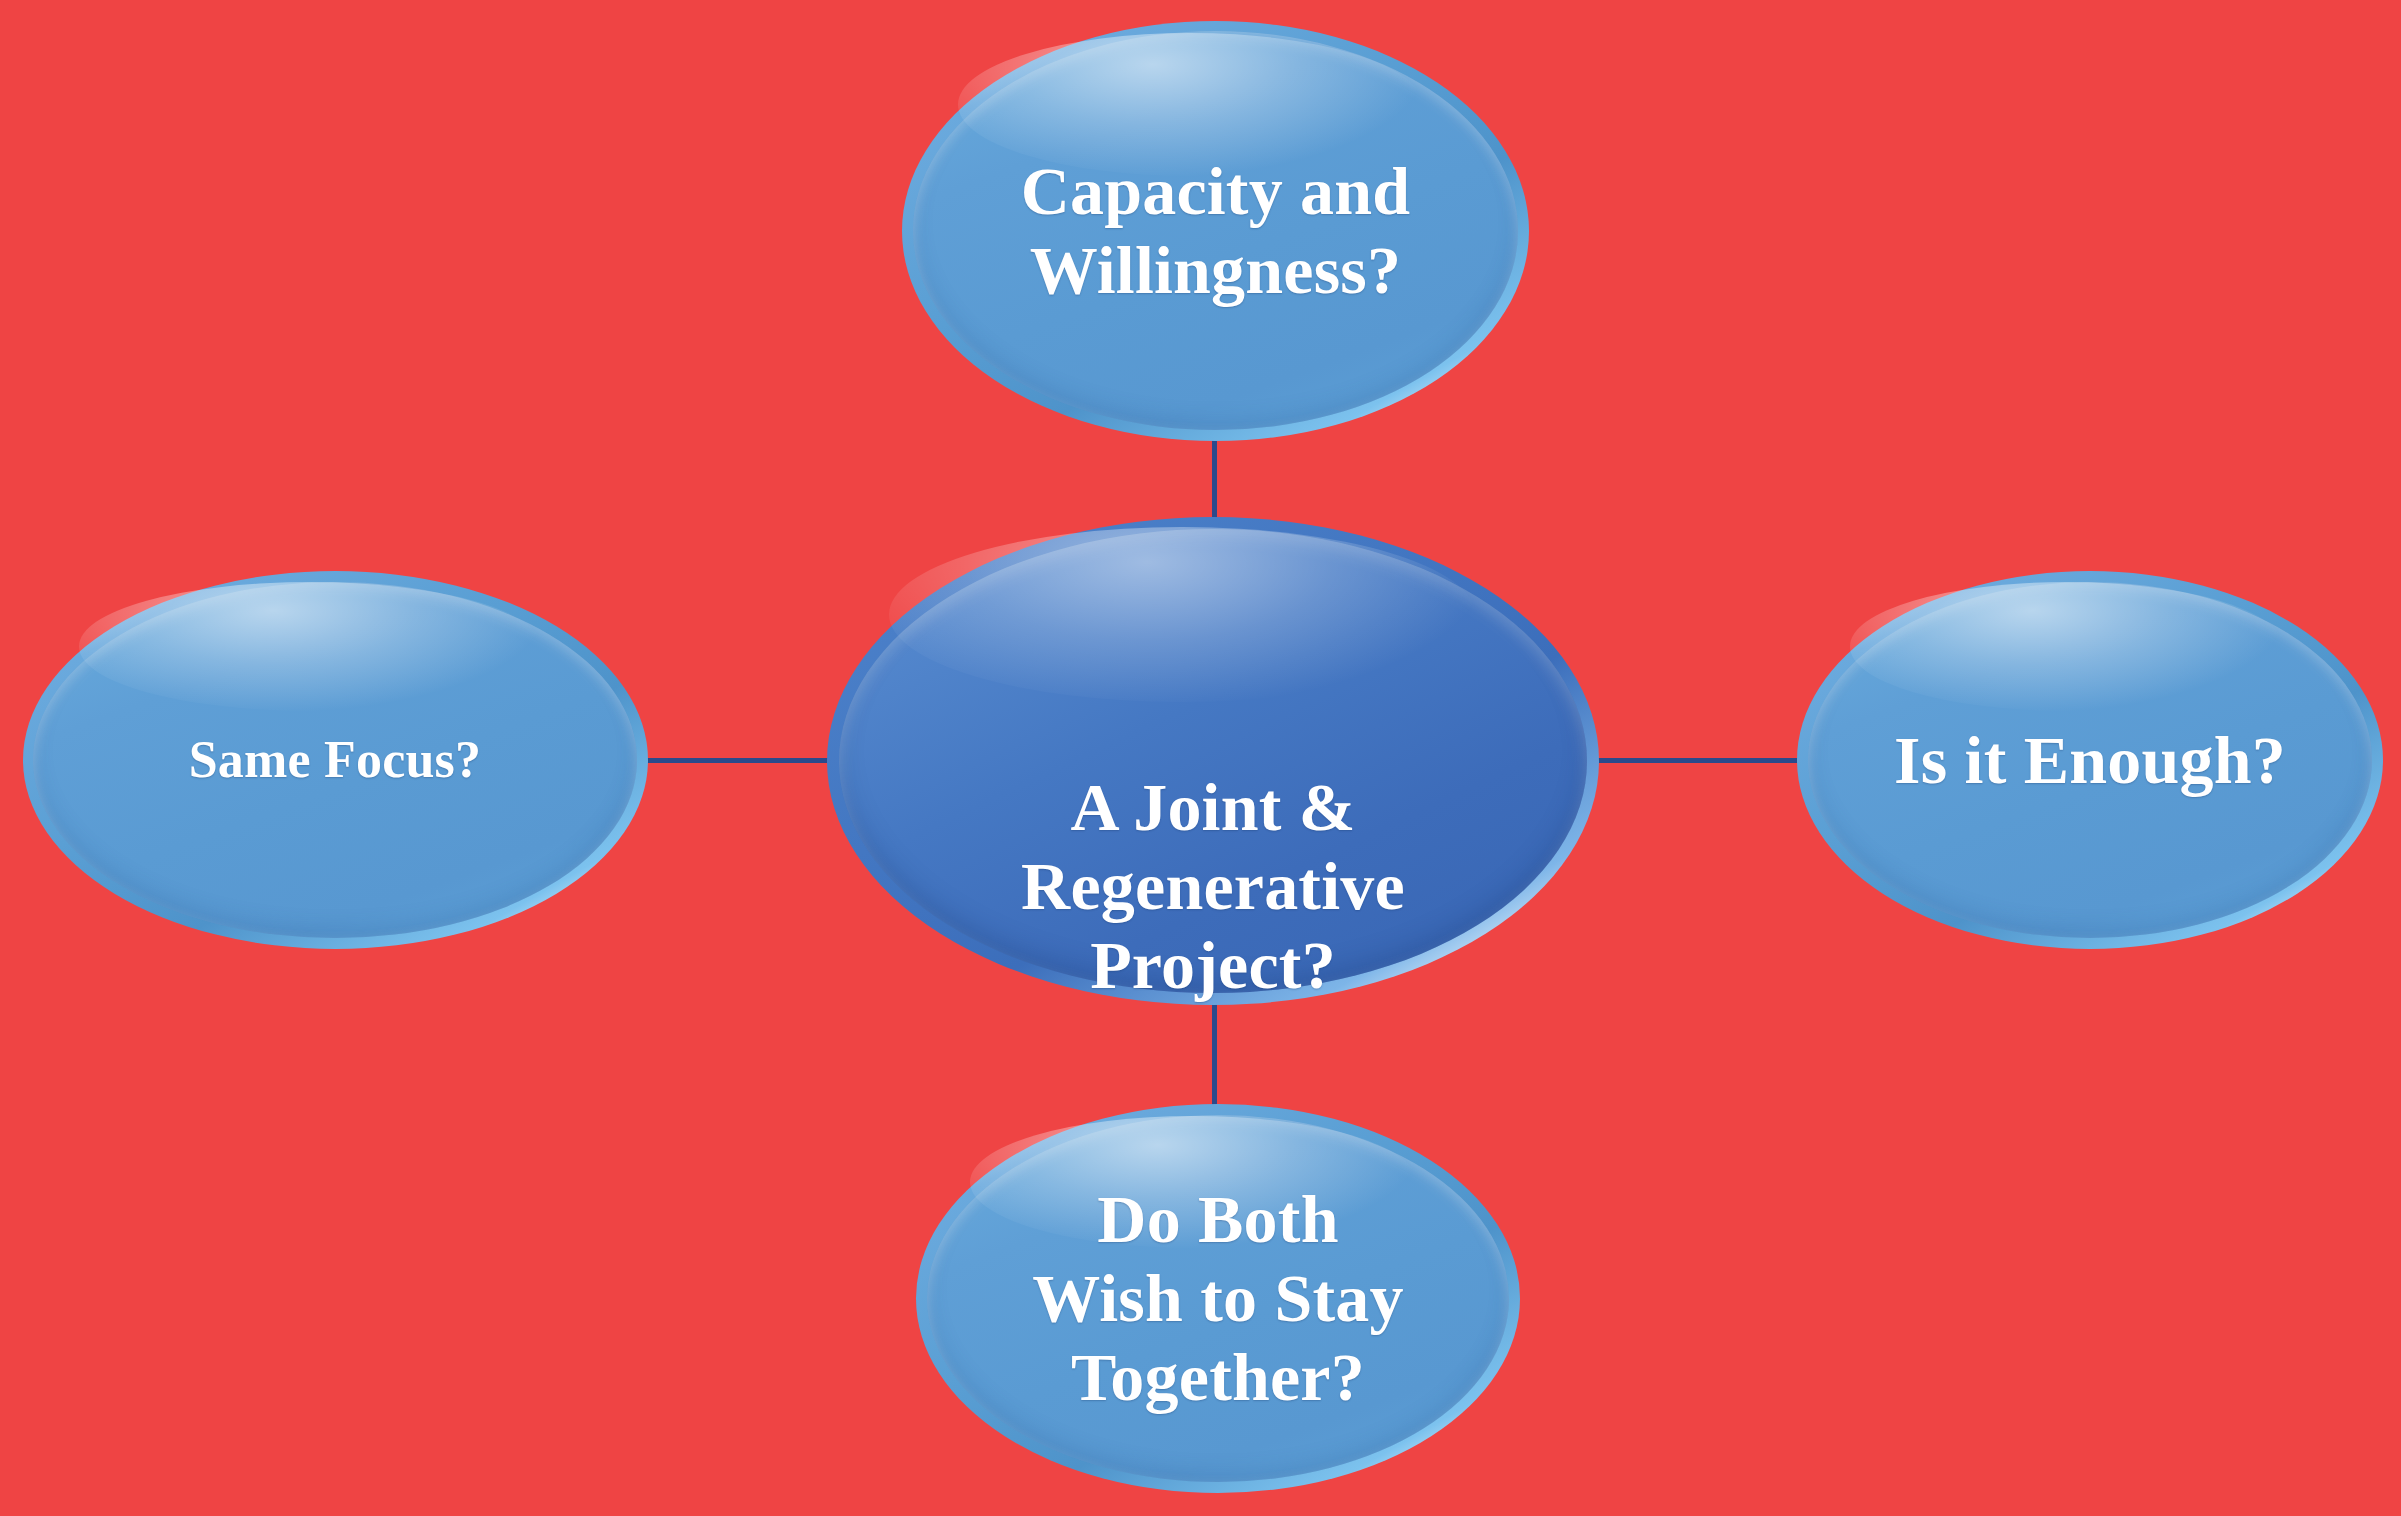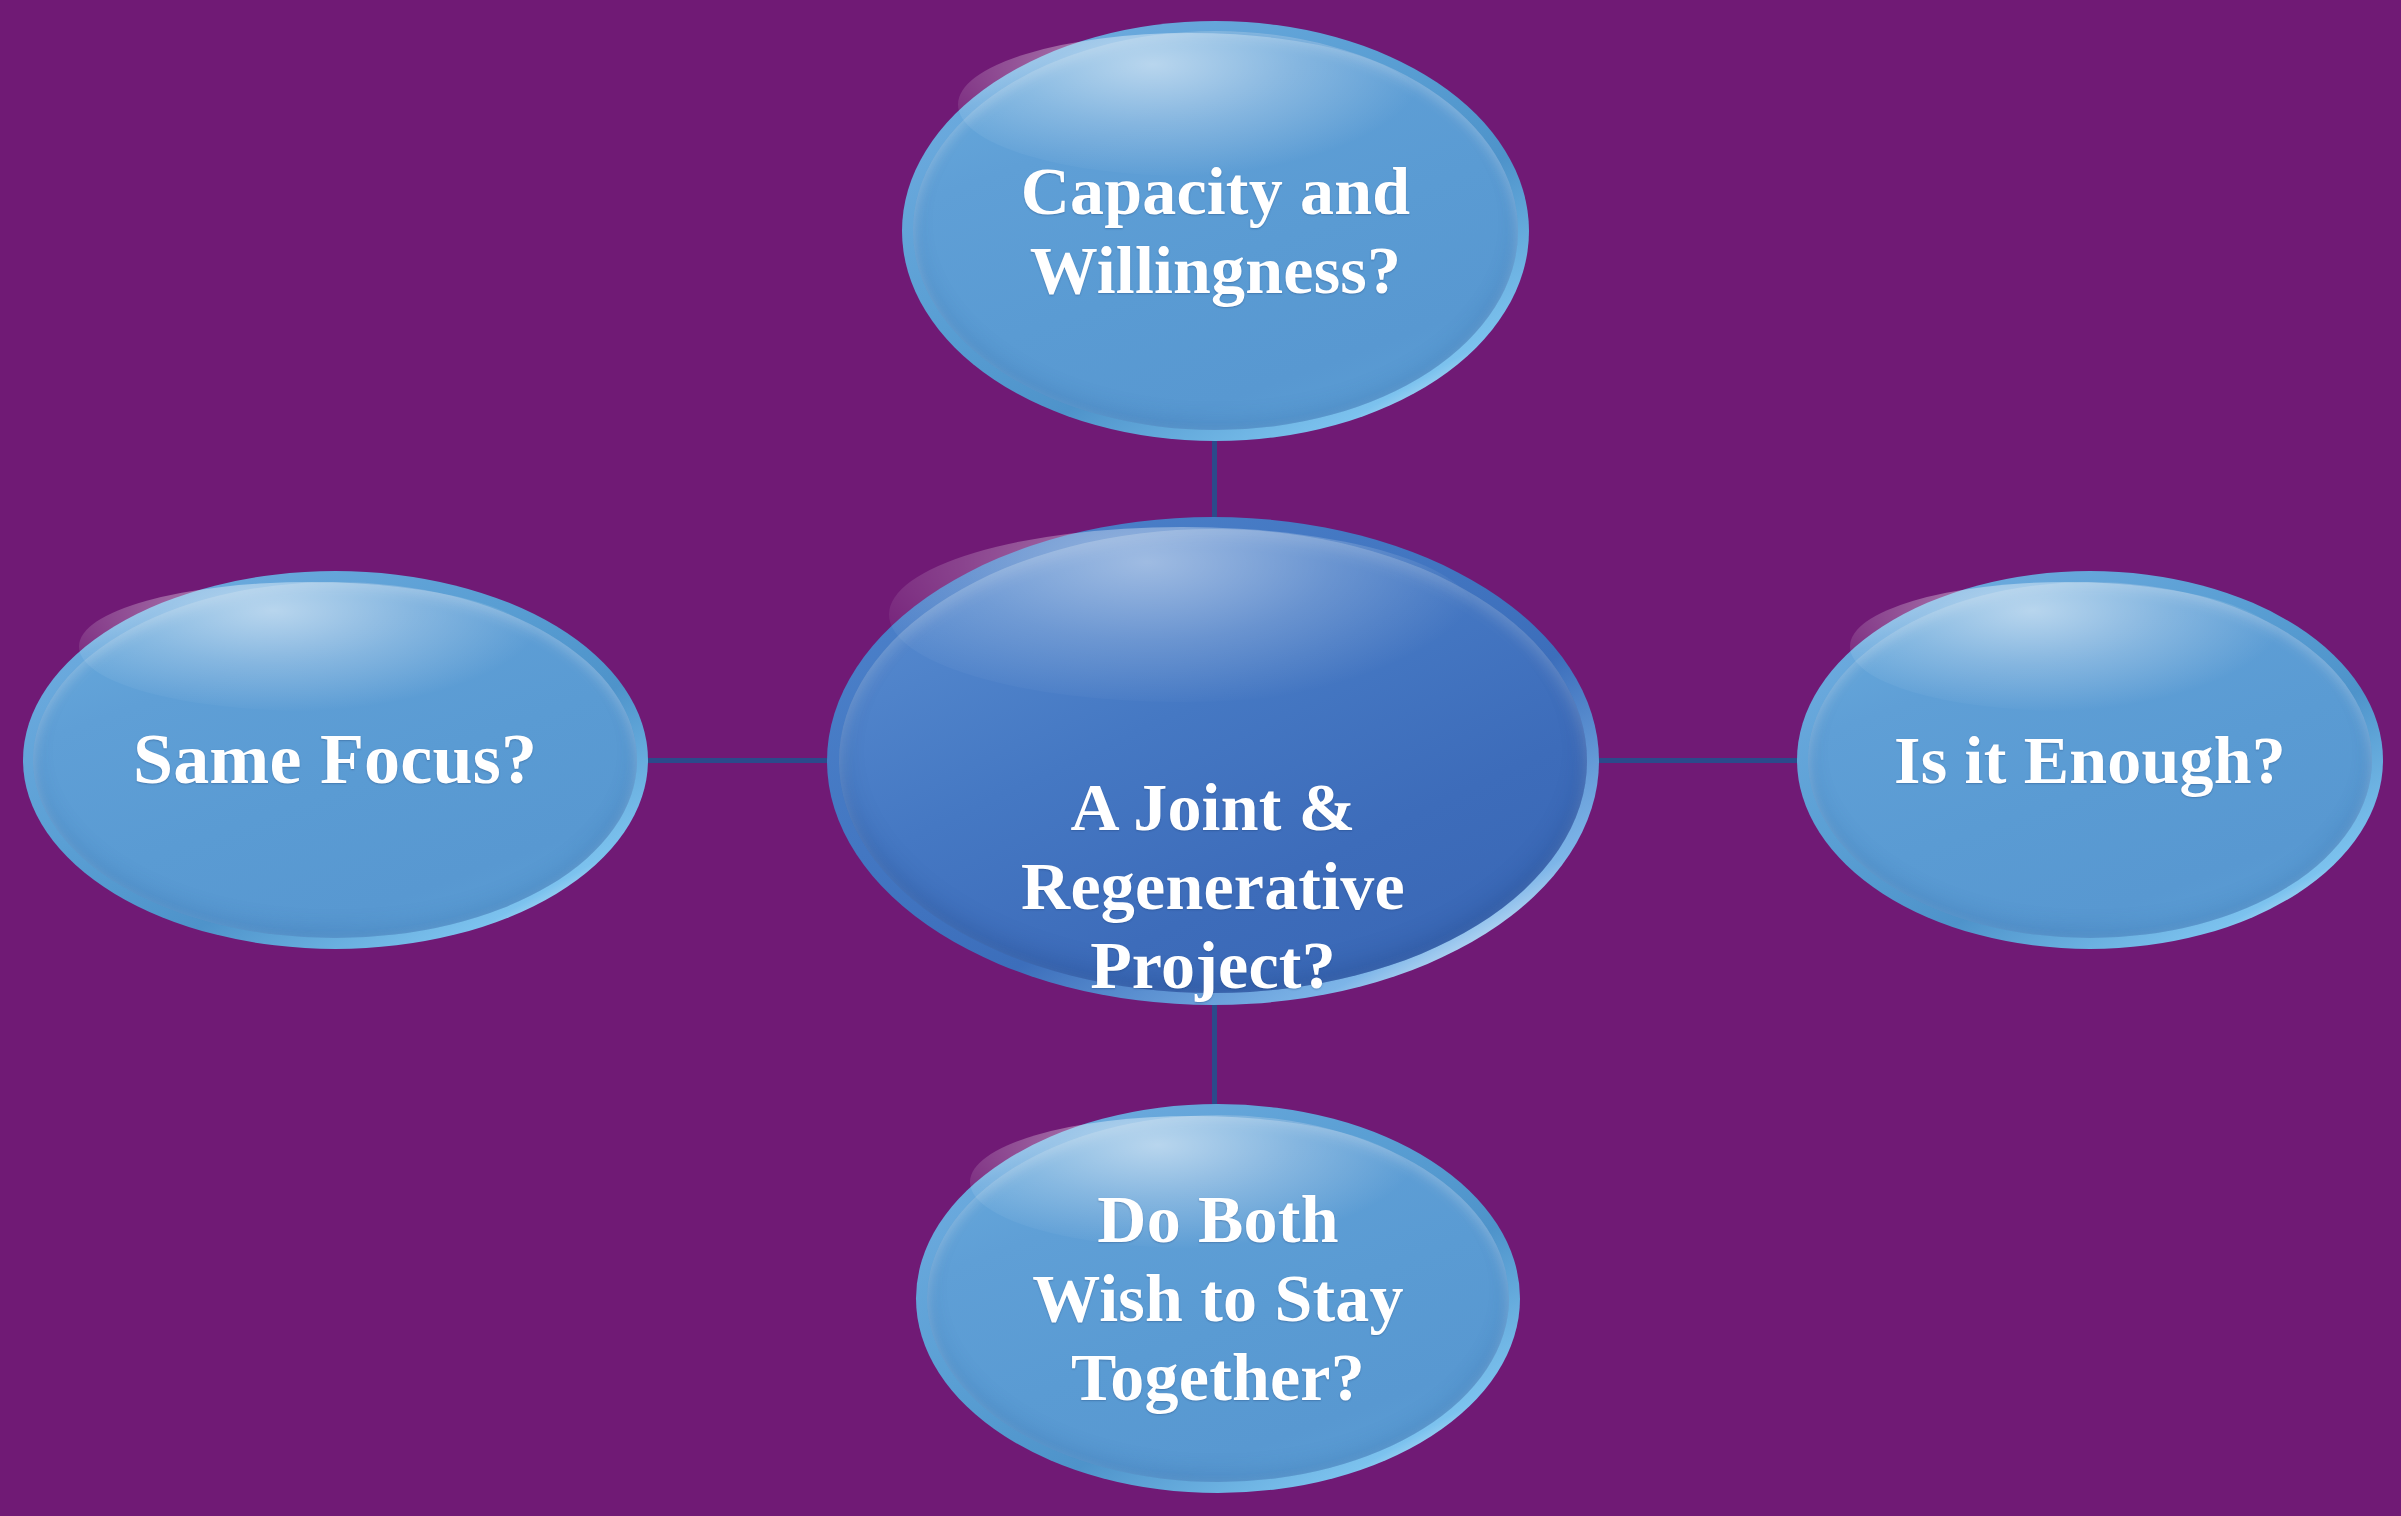"Capacity and" #canvas { background: #701a75 -> #ef4444 }
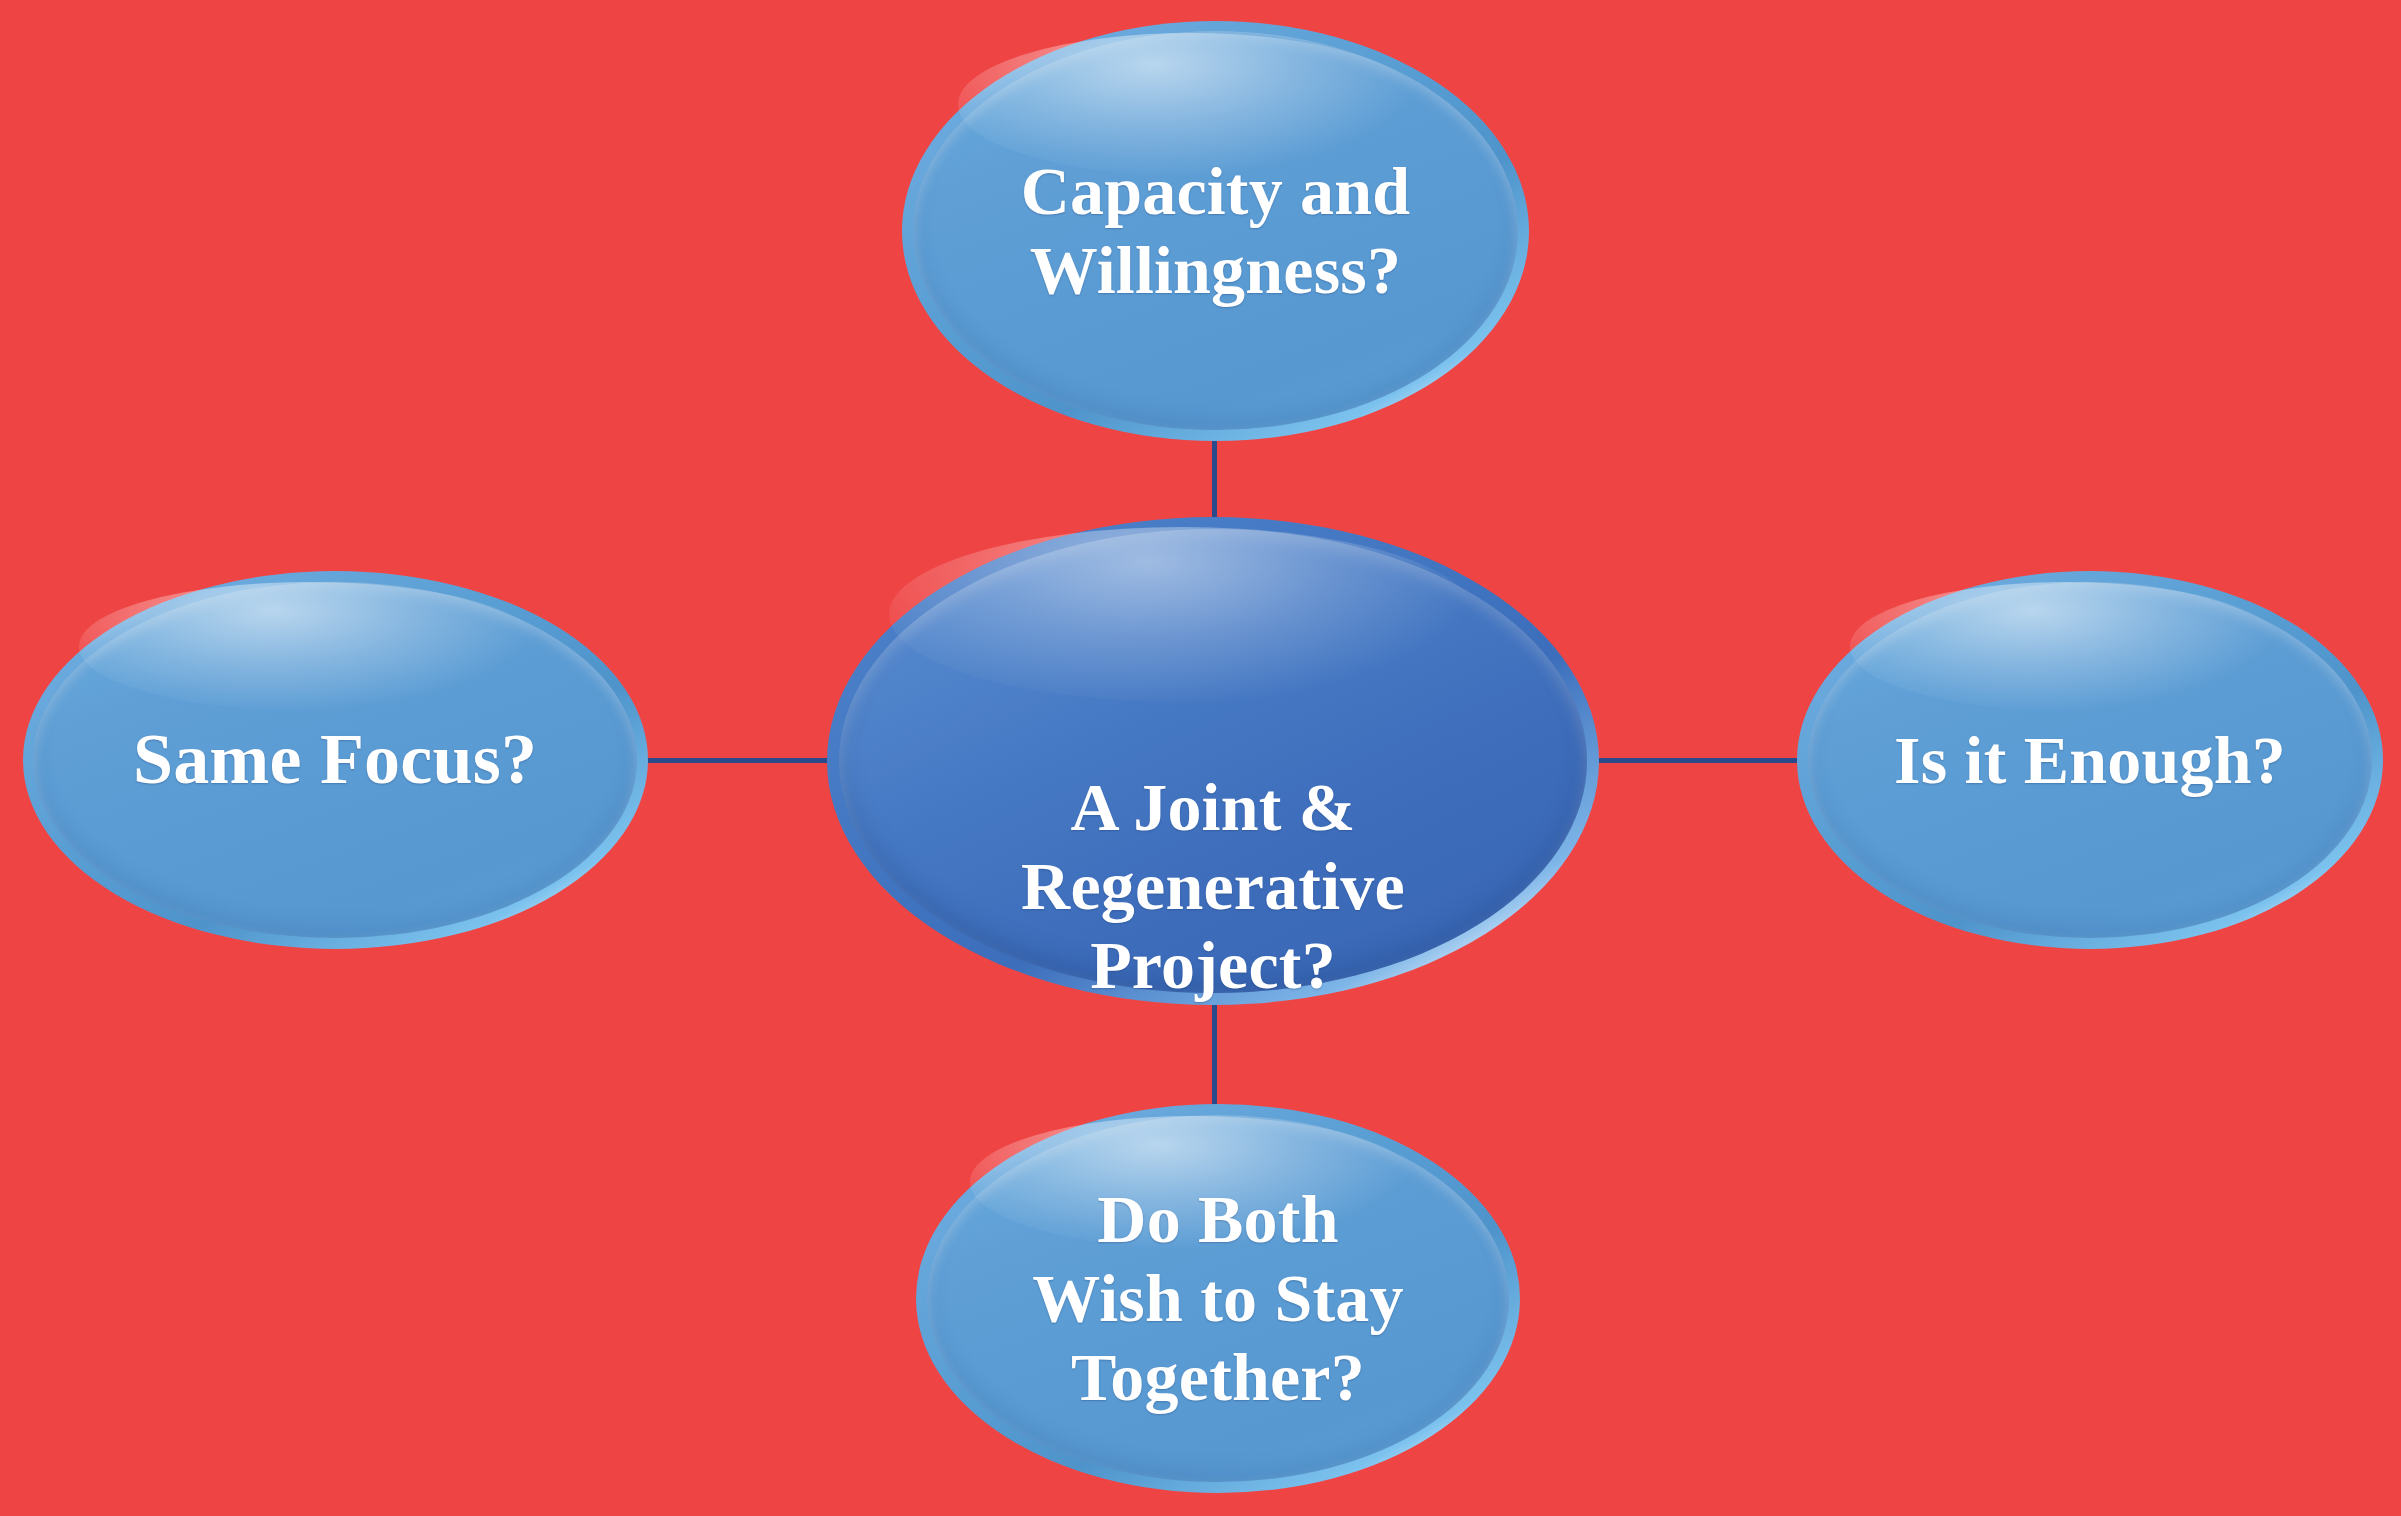"Same Focus?" #node-left .label { font-size: 72px -> 52px }
